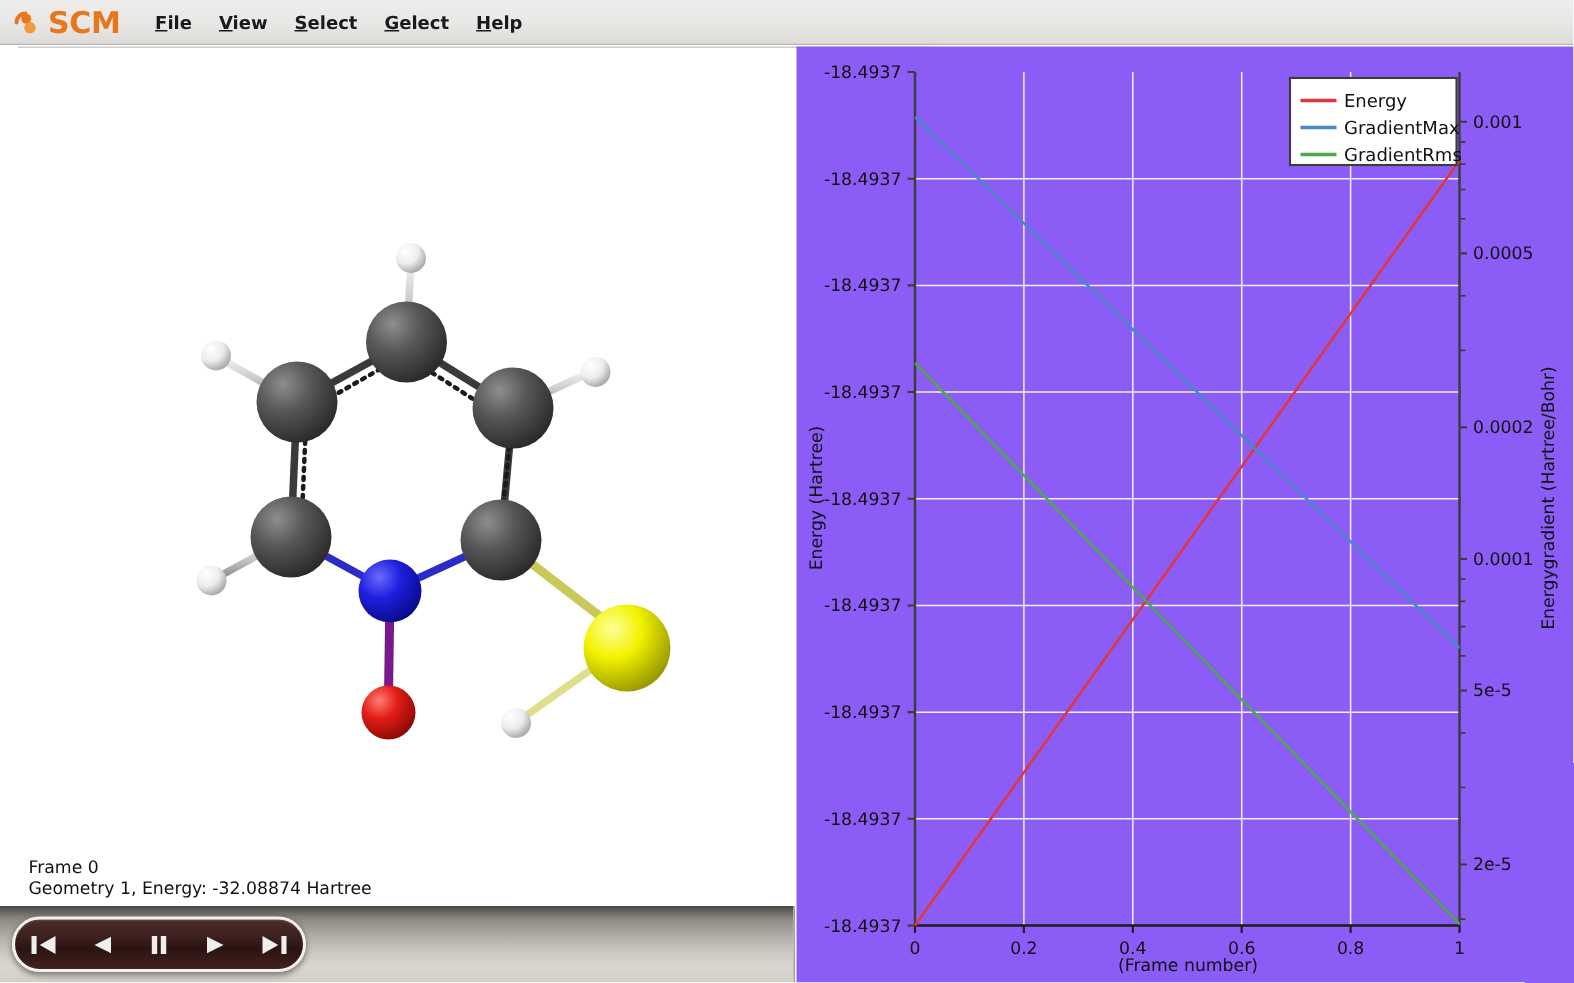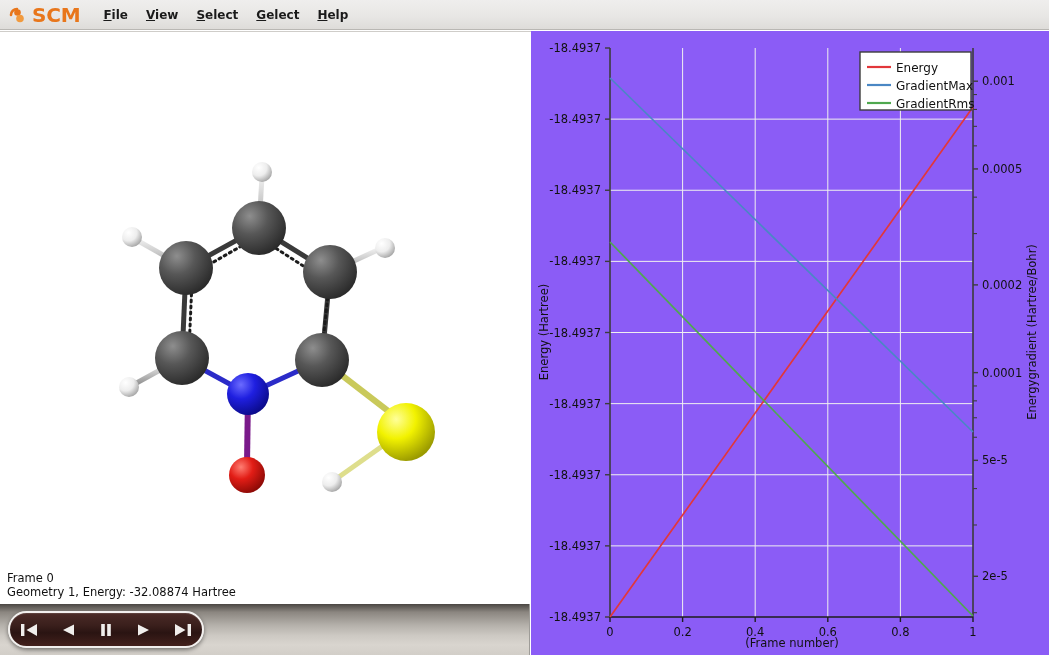"Frame 0" #molpanel { left: 0 -> 12px }
